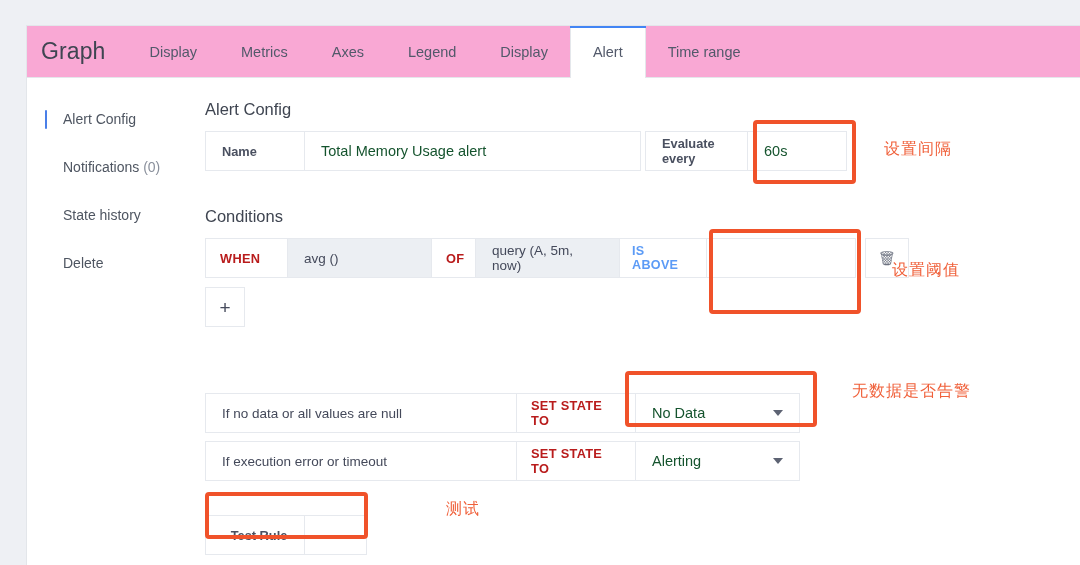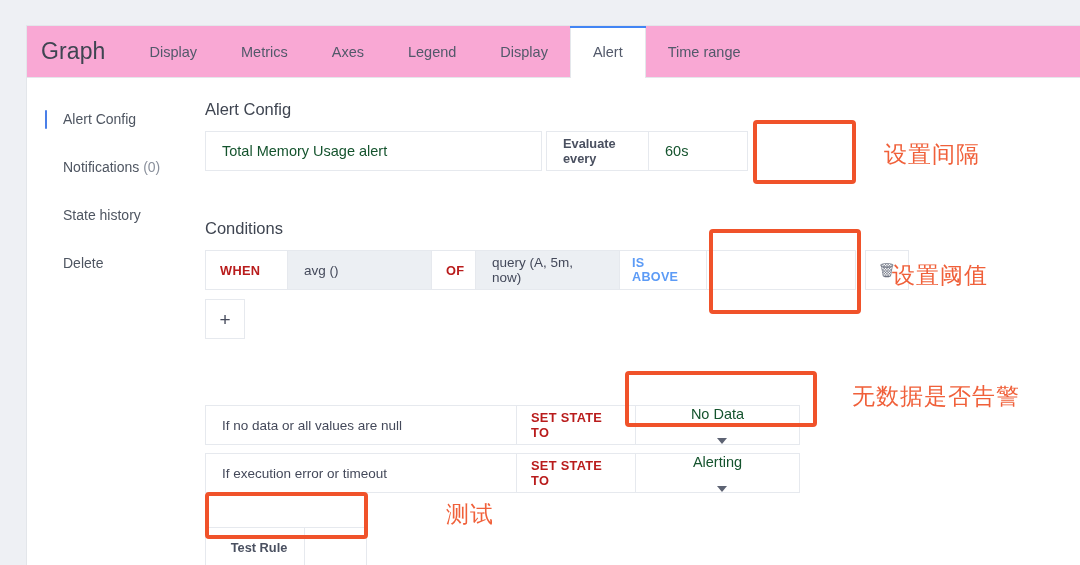"Name" div.cell { html: none -> <div>Name</div> }
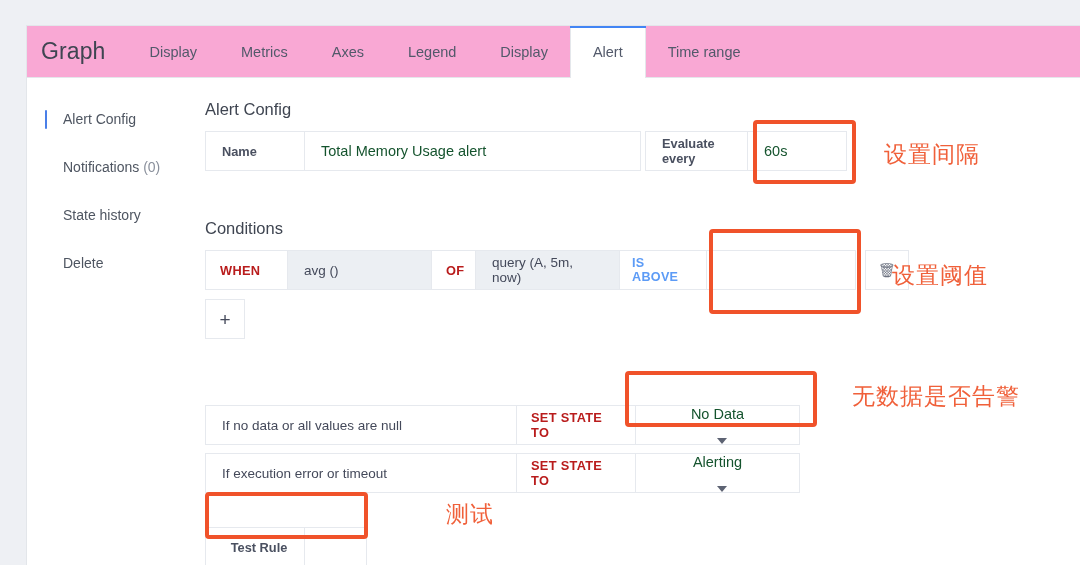"设置间隔" .anno-text { font-size: 23px -> 16px }
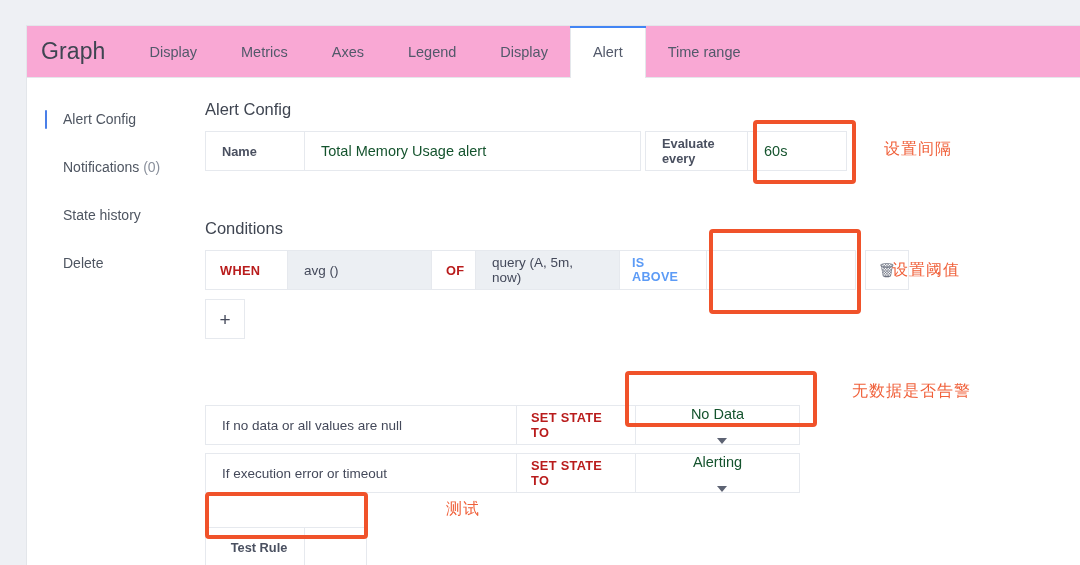"Conditions" .section-title.conditions { margin-top: 48px -> 36px }
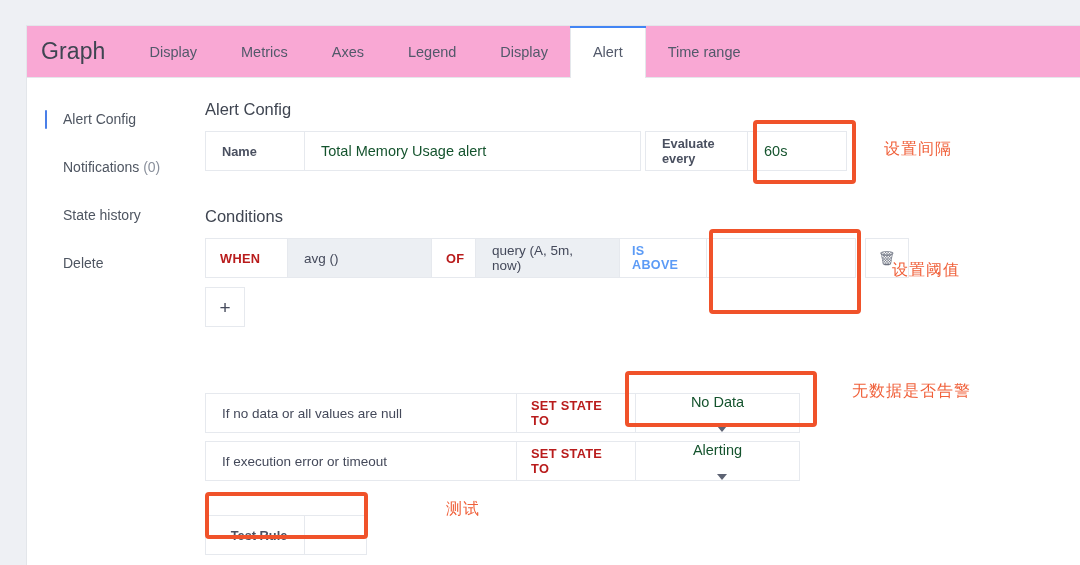"No Data" .h-sel { flex-direction: column -> none }
